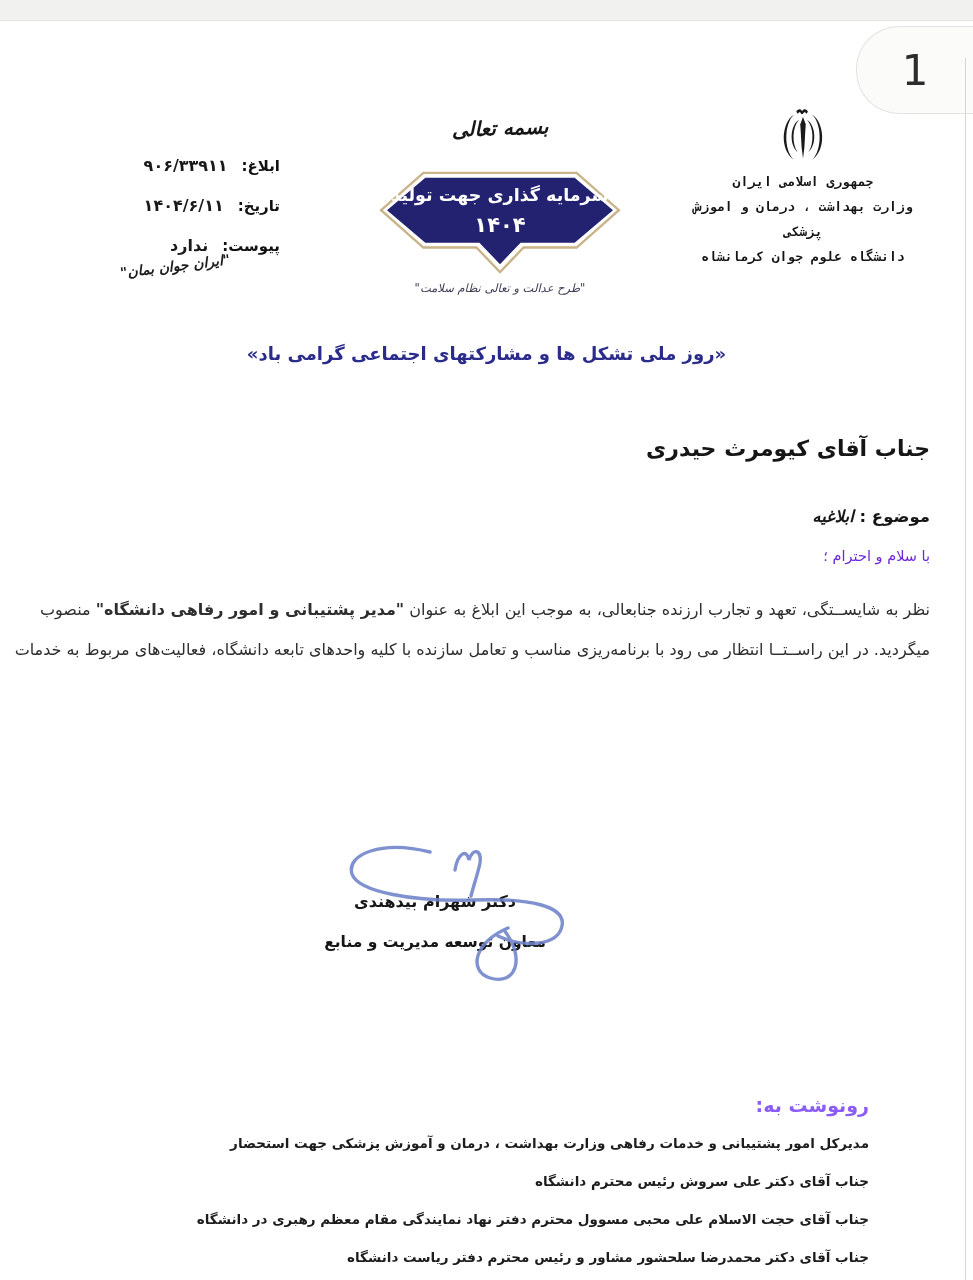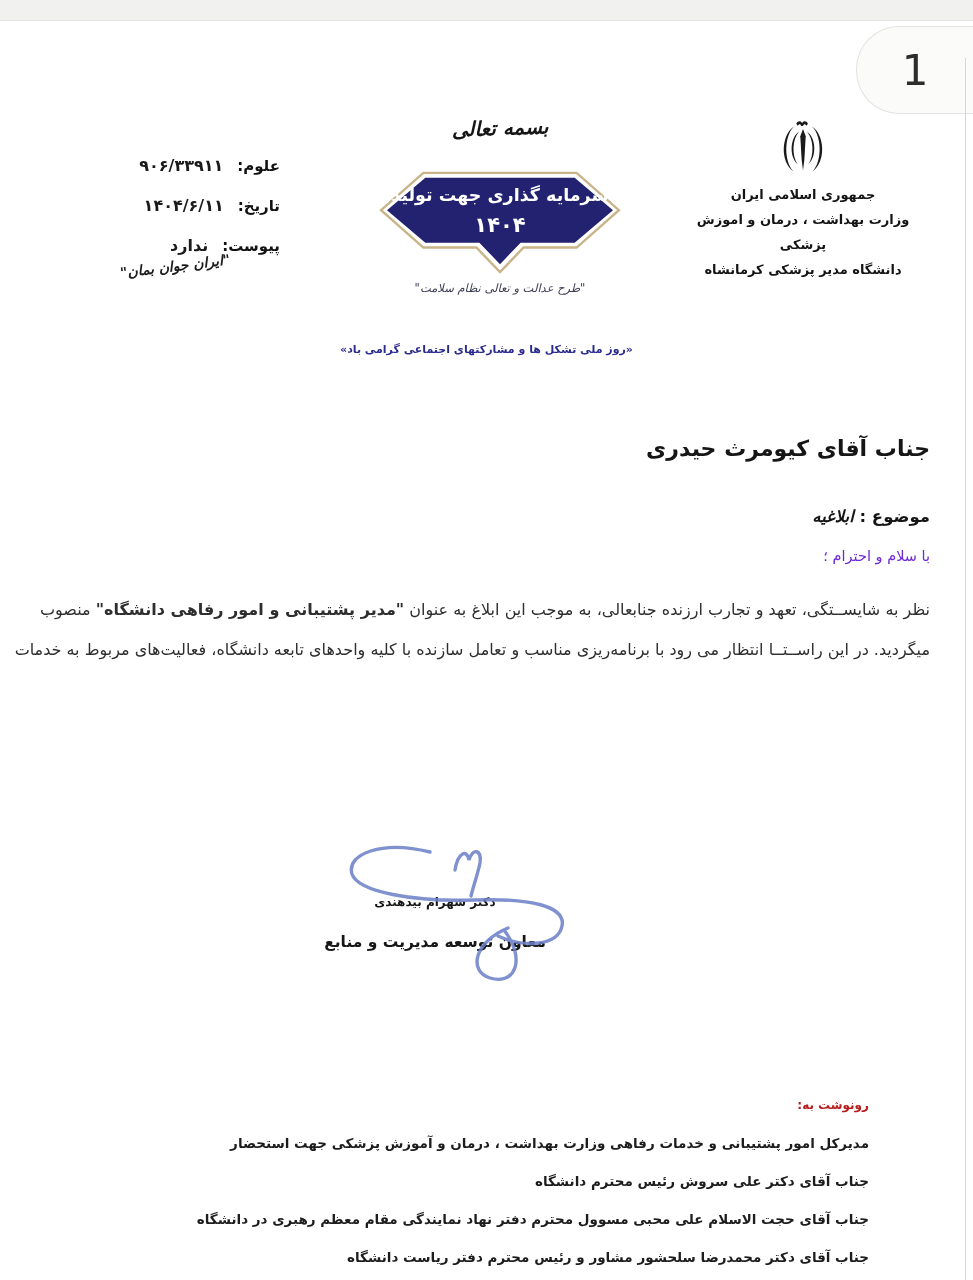"علوم:" span.meta-label { text: علوم -> ابلاغ }
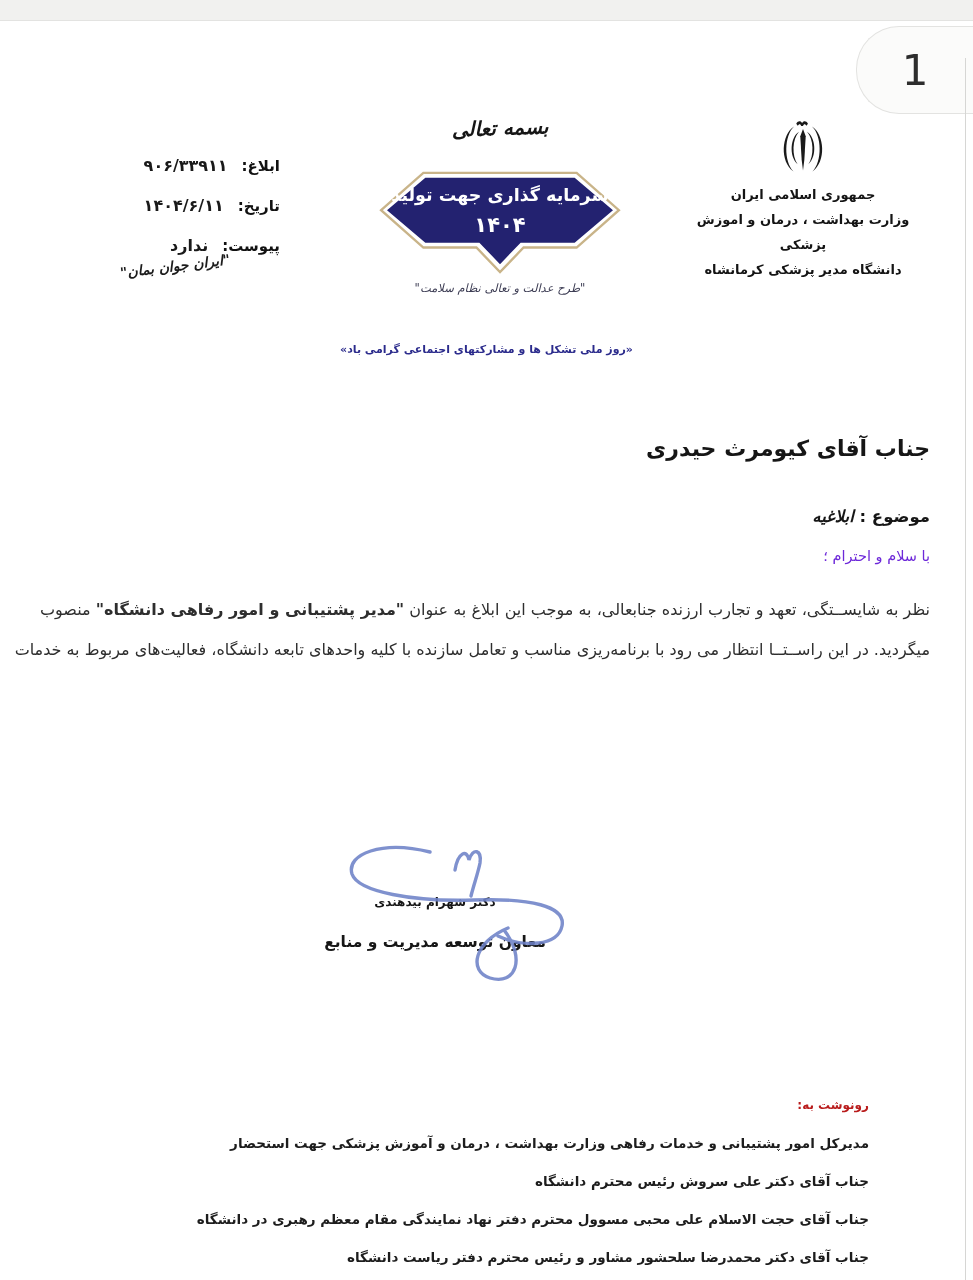"جمهوری اسلامی ایران" .letterhead { font-family: none -> Liberation Mono, monospace; top: 120px -> 108px }
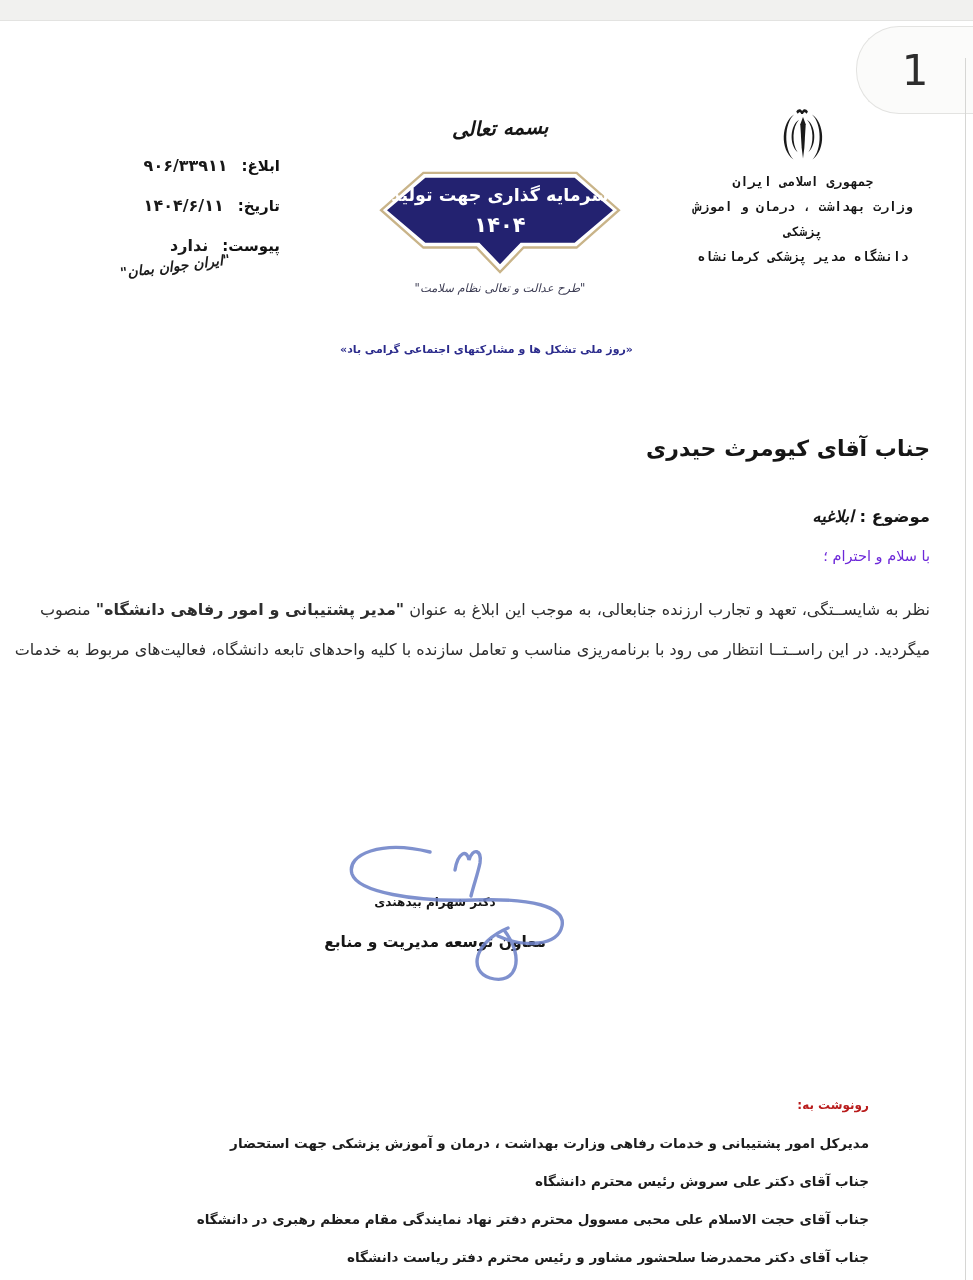"دانشگاه مدیر پزشکی کرمانشاه" div.lh-line { text: مدیر پزشکی -> علوم جوان }
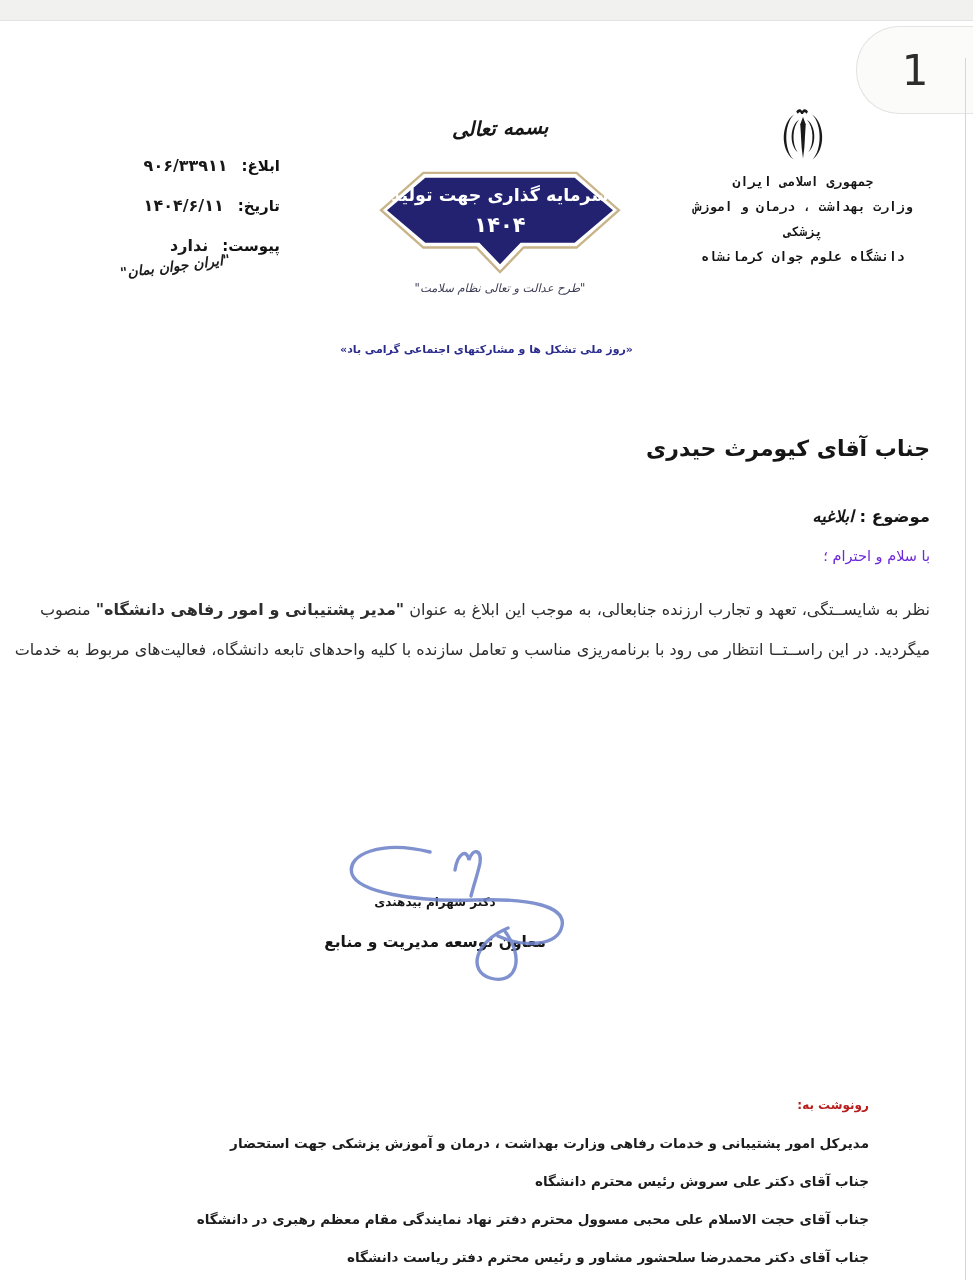"«روز ملی تشکل ها و" .announcement { font-size: 11px -> 18px }
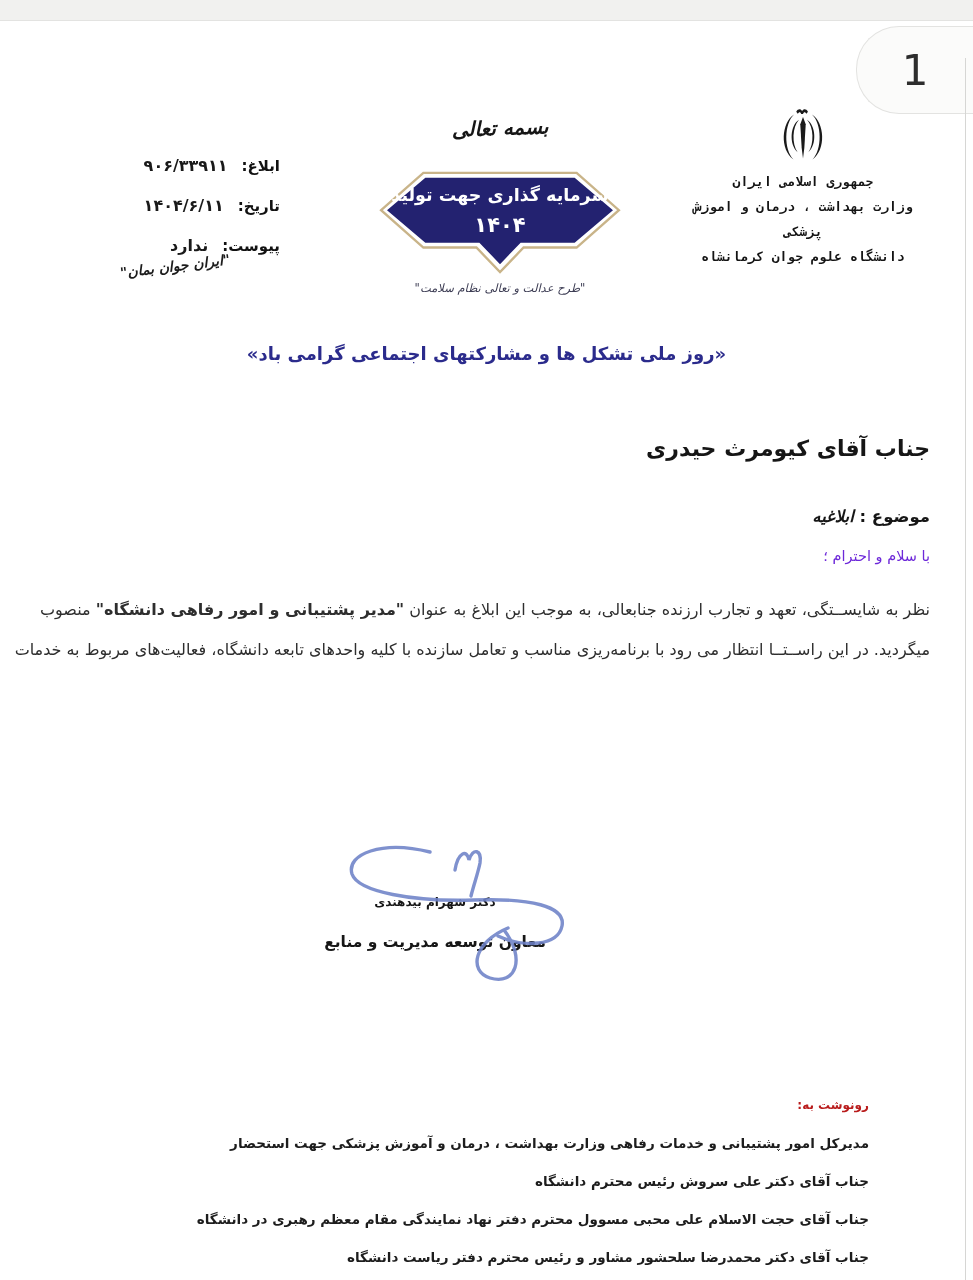"دکتر شهرام بیدهندی" .sig-name { font-size: 12px -> 16px }
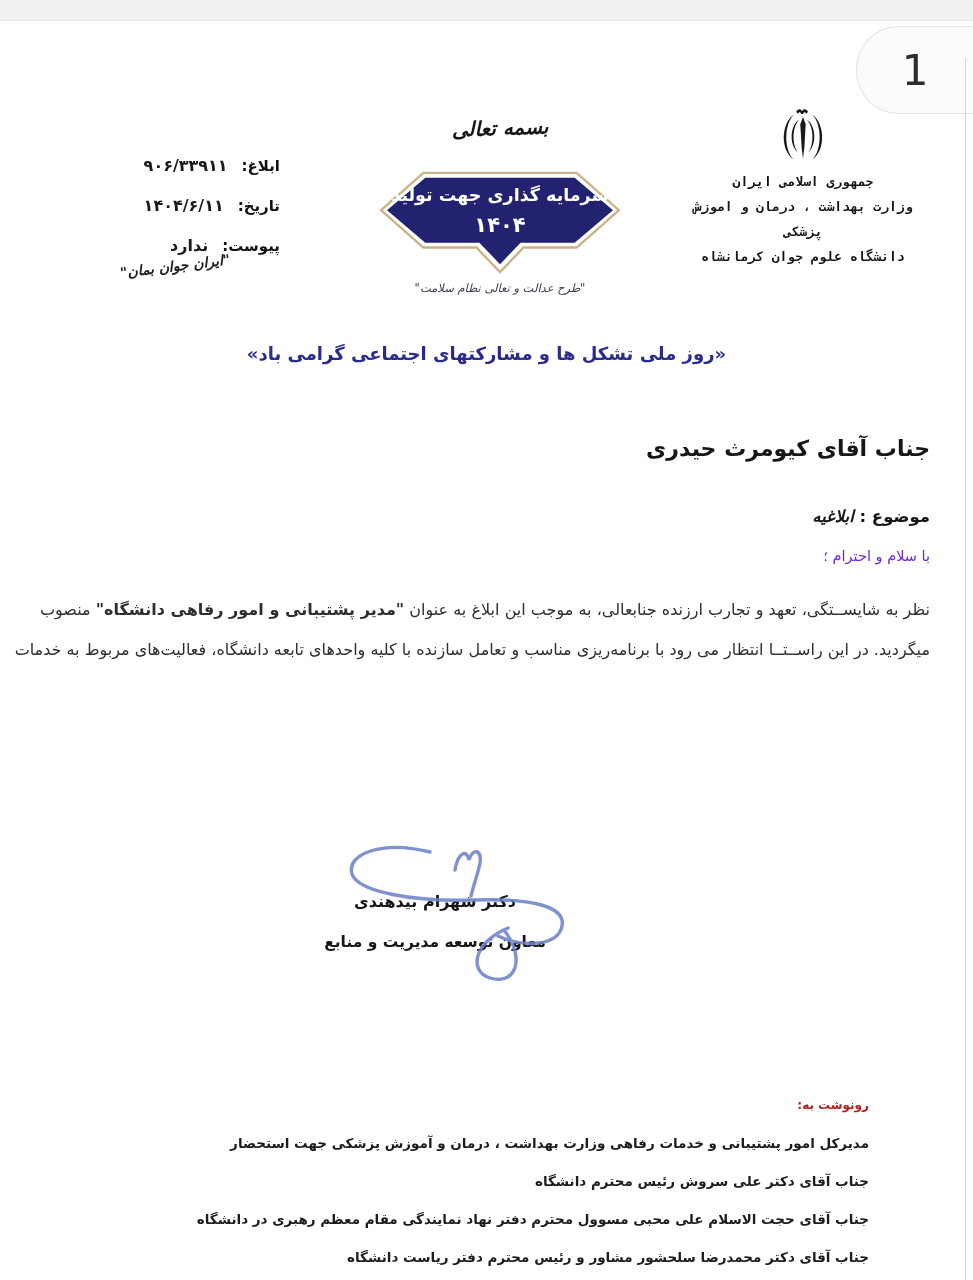"رونوشت به:" .cc-heading { color: #b91c1c -> #8b5cf6; font-size: 12px -> 19px }
